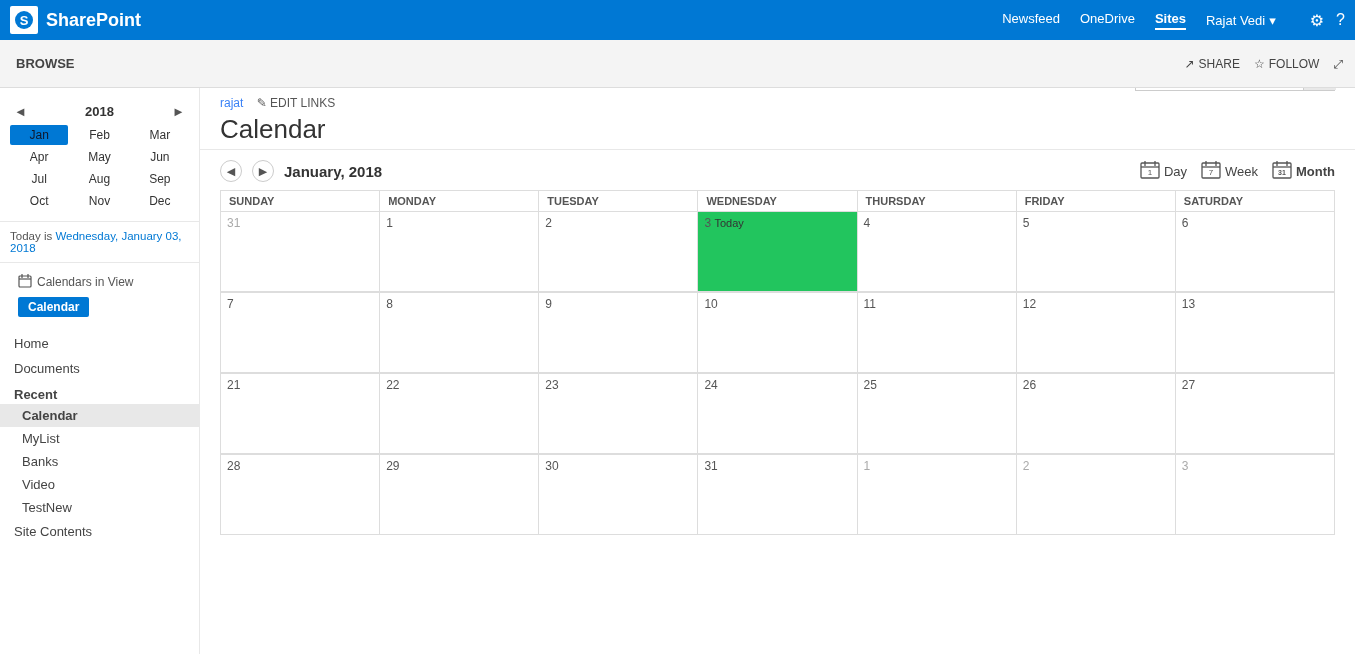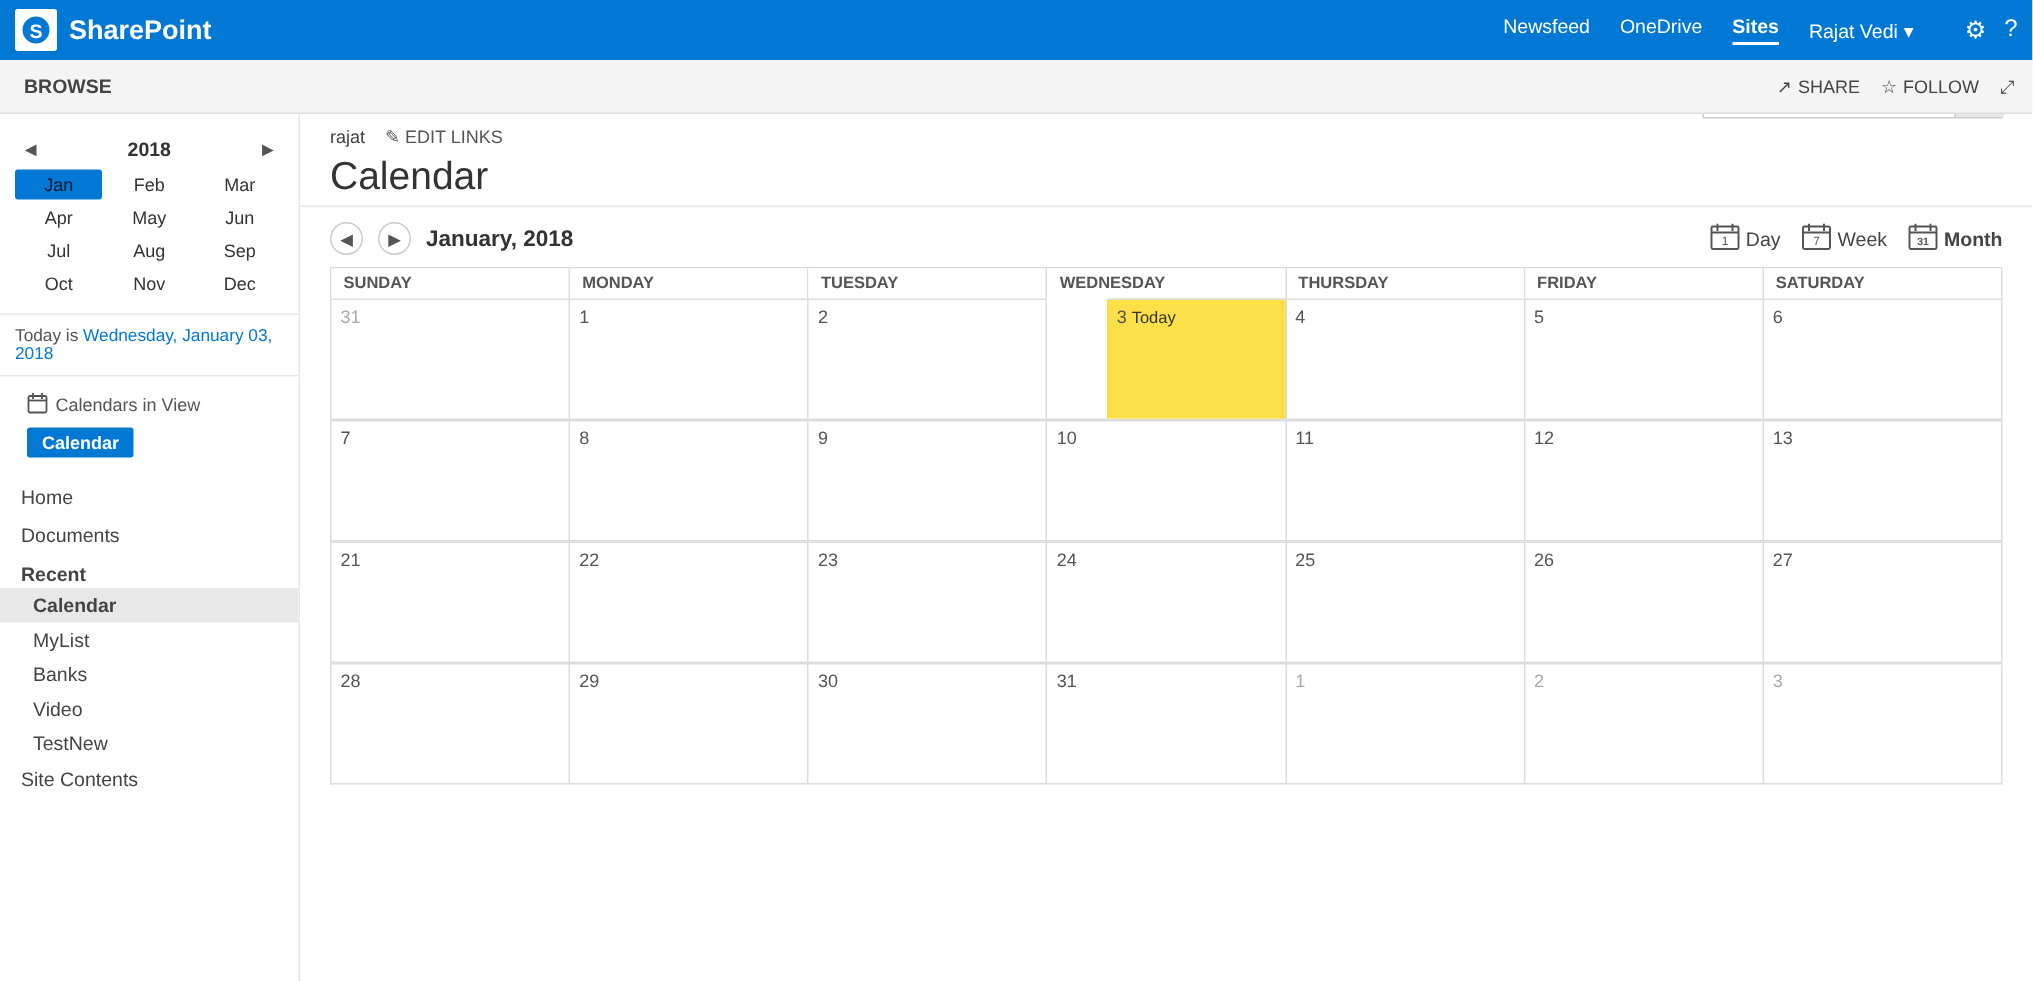"BROWSE" .ribbon { height: 36px -> 48px }
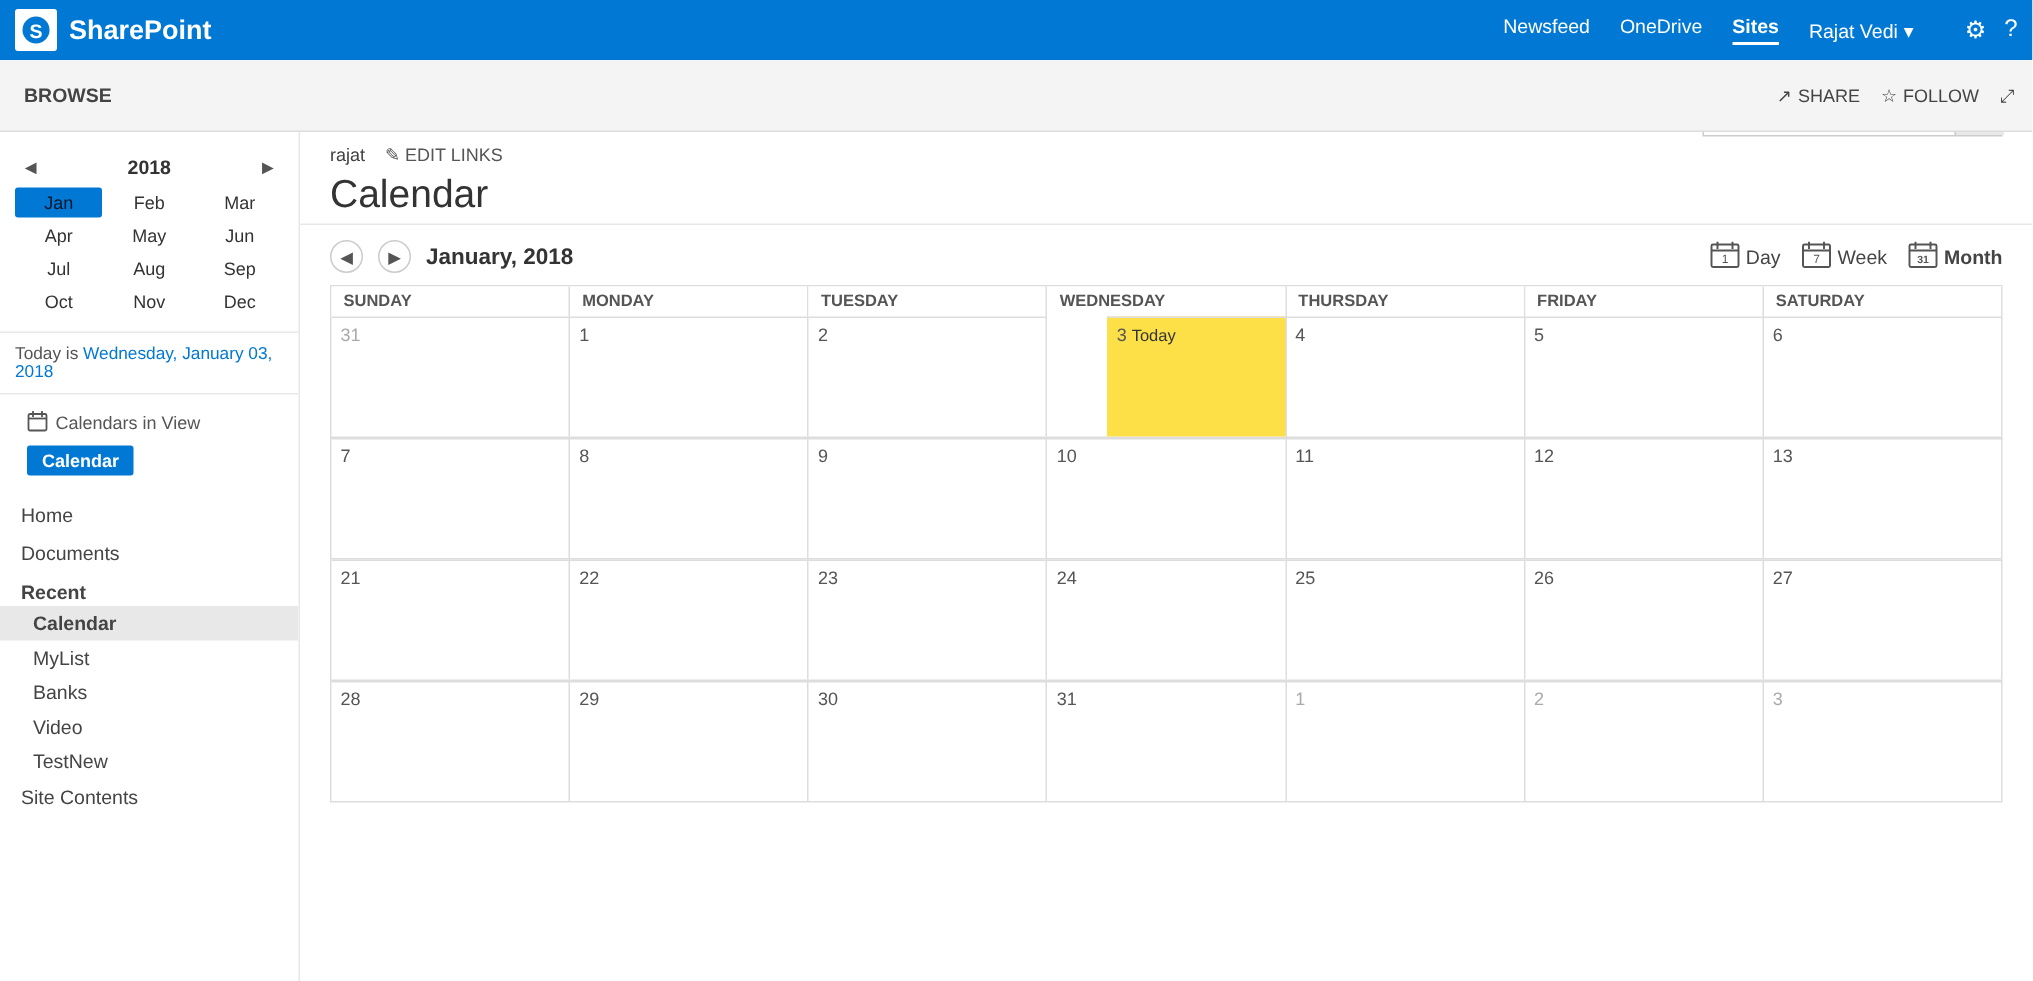"rajat" .breadcrumb a { color: #404040 -> #3b82f6 }
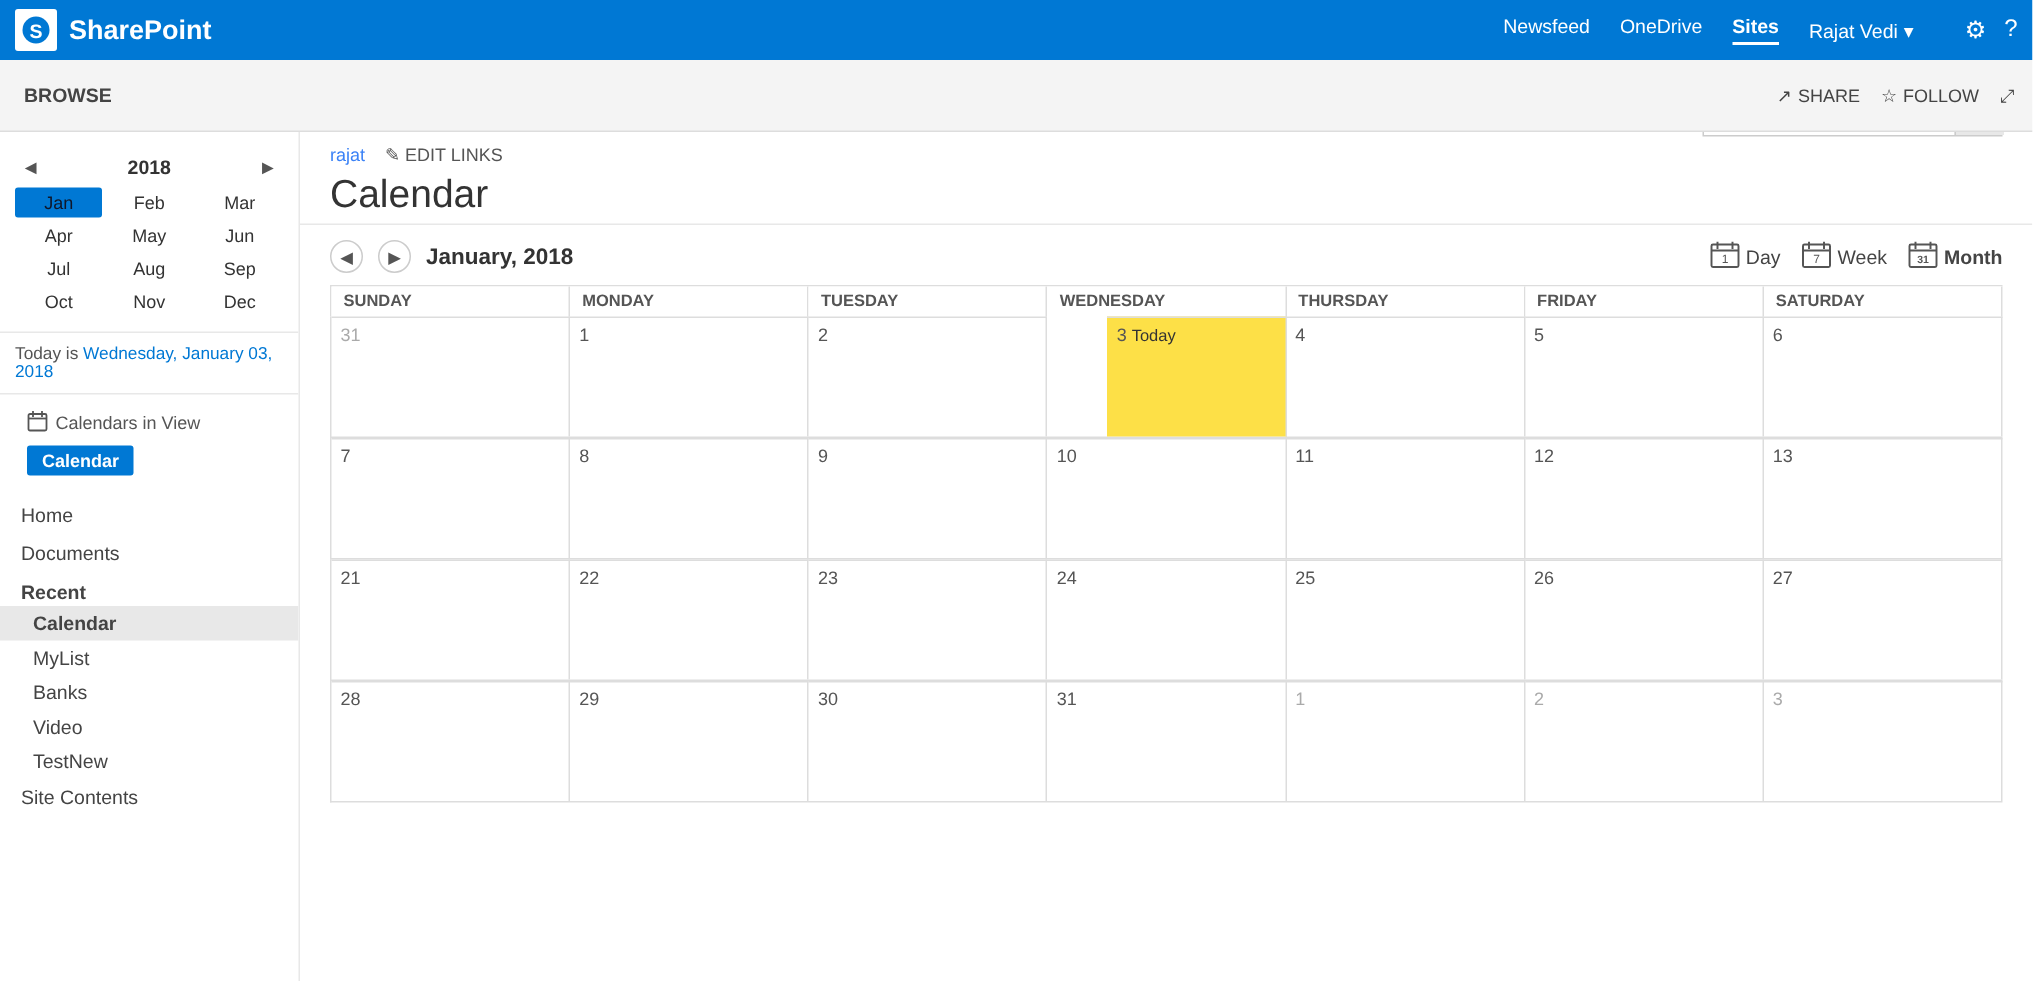"3 Today" .cal-day-cell.today { background: #fde047 -> #22c55e; margin-left: 40px -> none }
